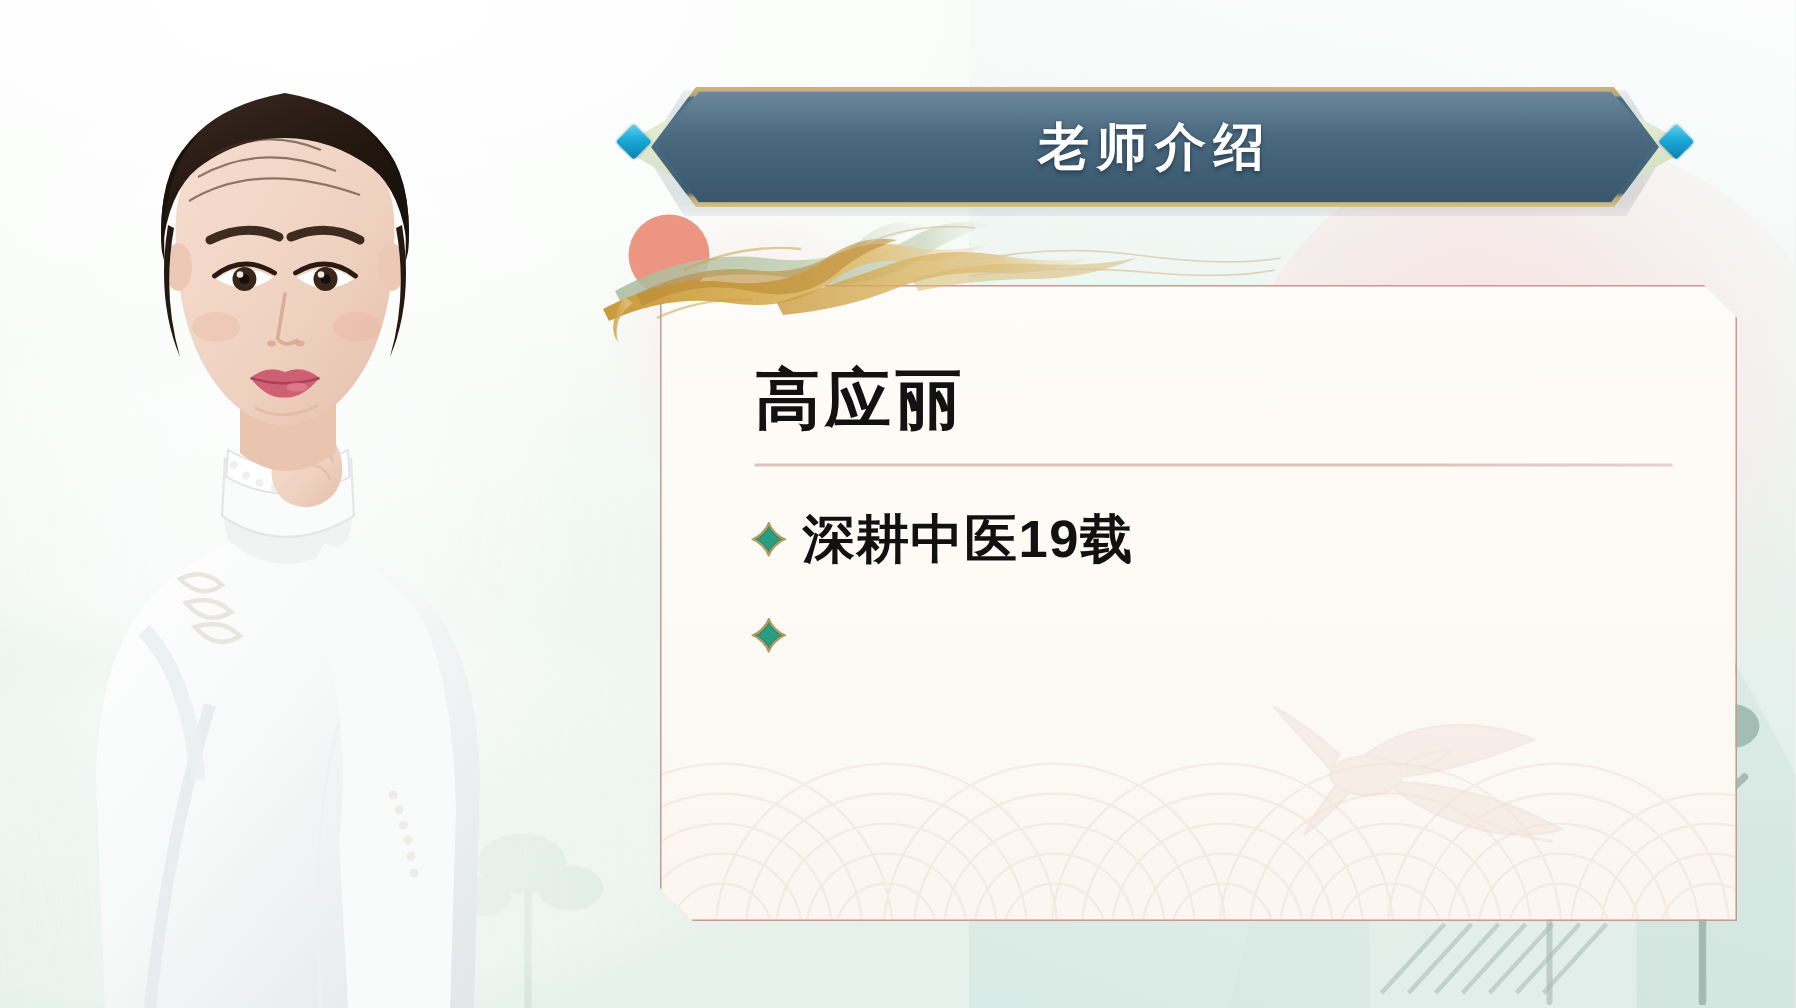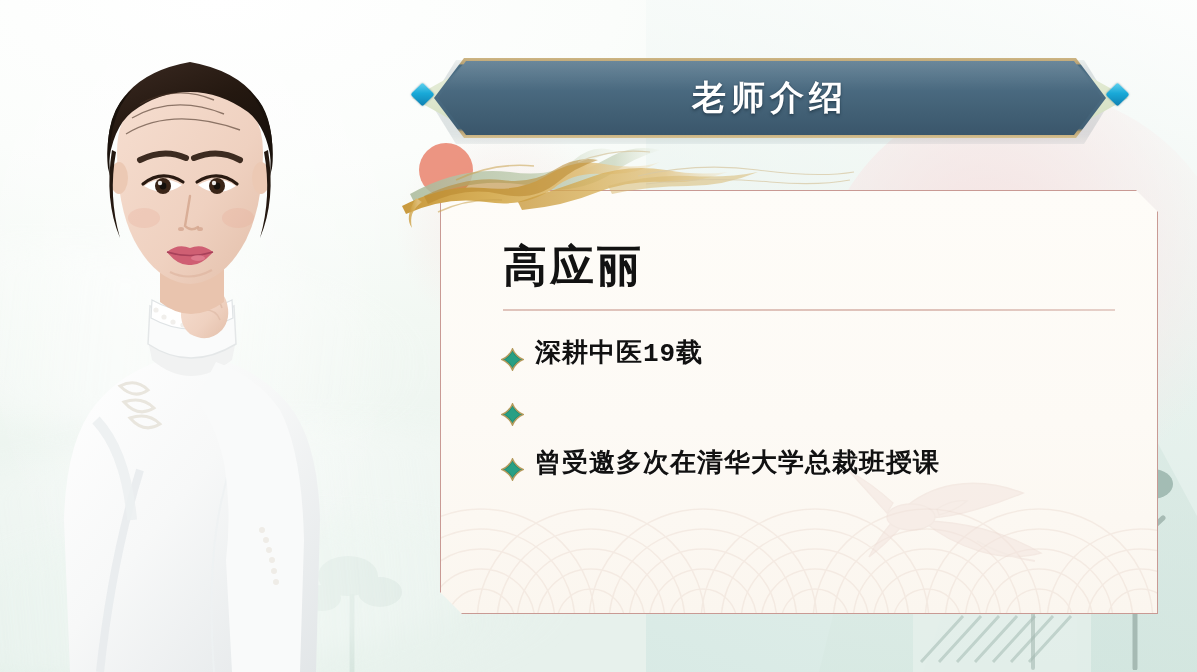"深耕中医19载" .bullet-text { font-family: Liberation Mono, monospace -> Liberation Sans, sans-serif; font-size: 26px -> 35px }
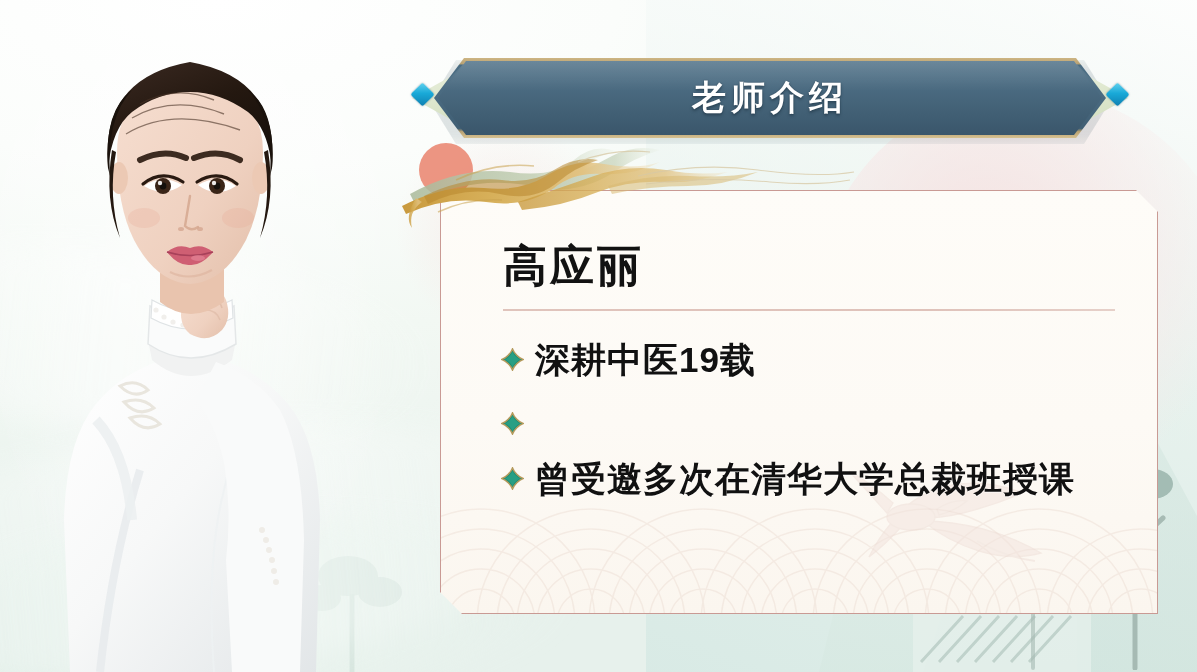"曾受邀多次在清华大学总裁班授课" div.bullet { html: <div> <span> <svg> <path></path> <path></path> </svg> </span> <span>曾受邀多次在清华大学总裁班授课</span> </div> -> none }
